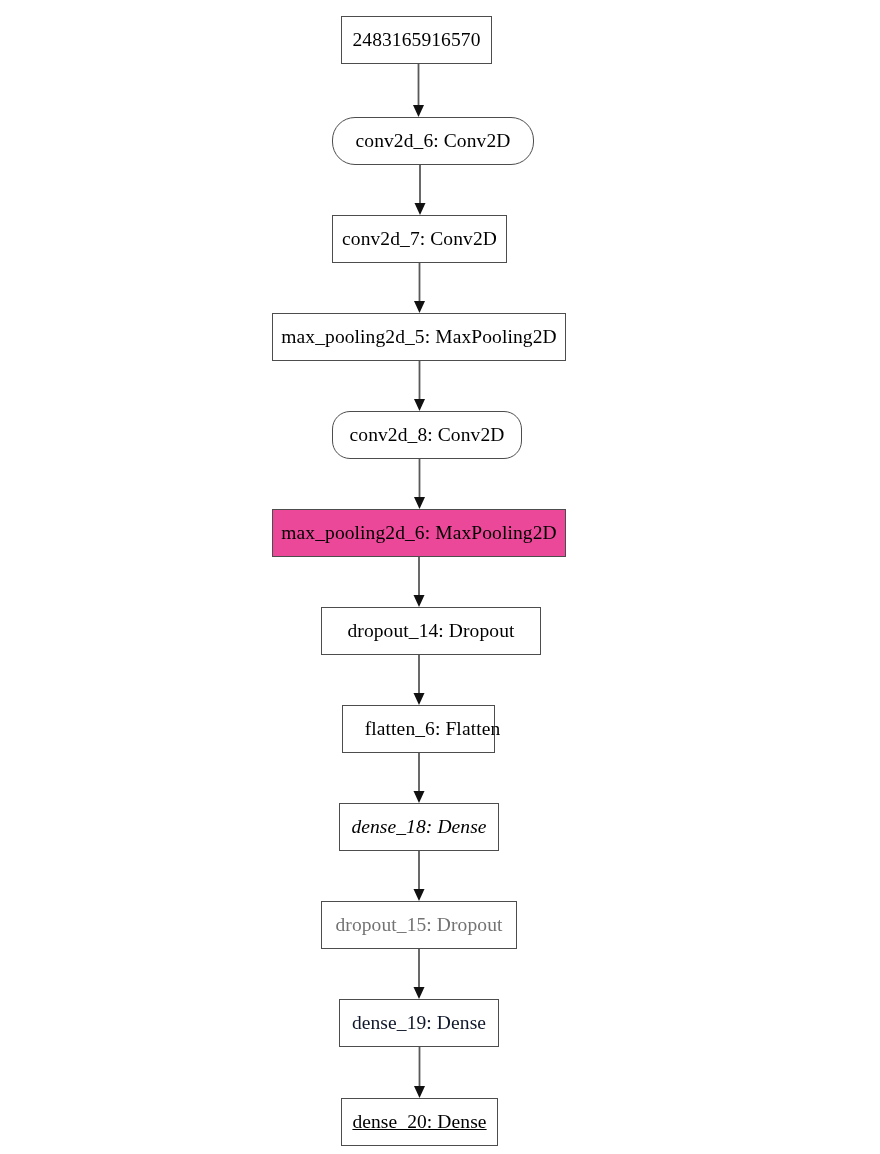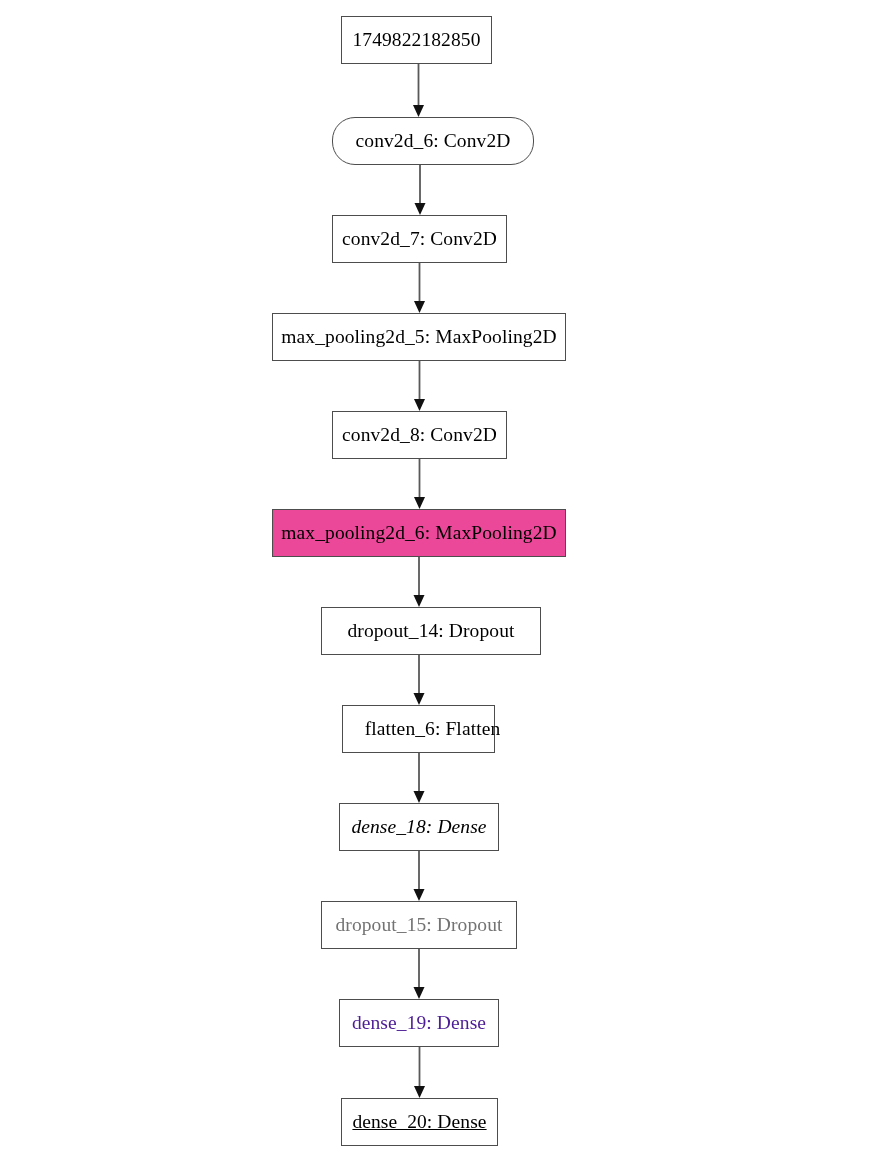"1749822182850" span.node-label { text: 1749822182850 -> 2483165916570 }
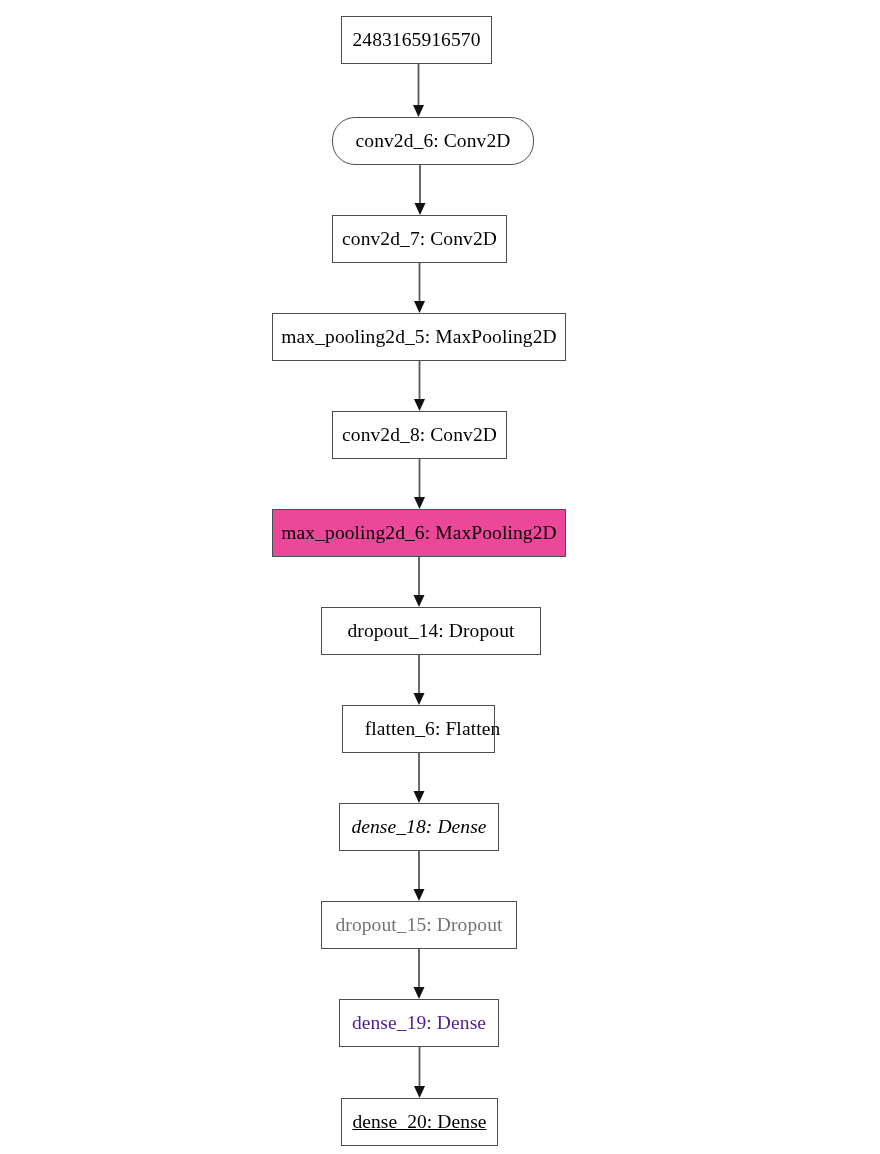"conv2d_8: Conv2D" div.node { border-radius: none -> 18px; width: 175px -> 190px }
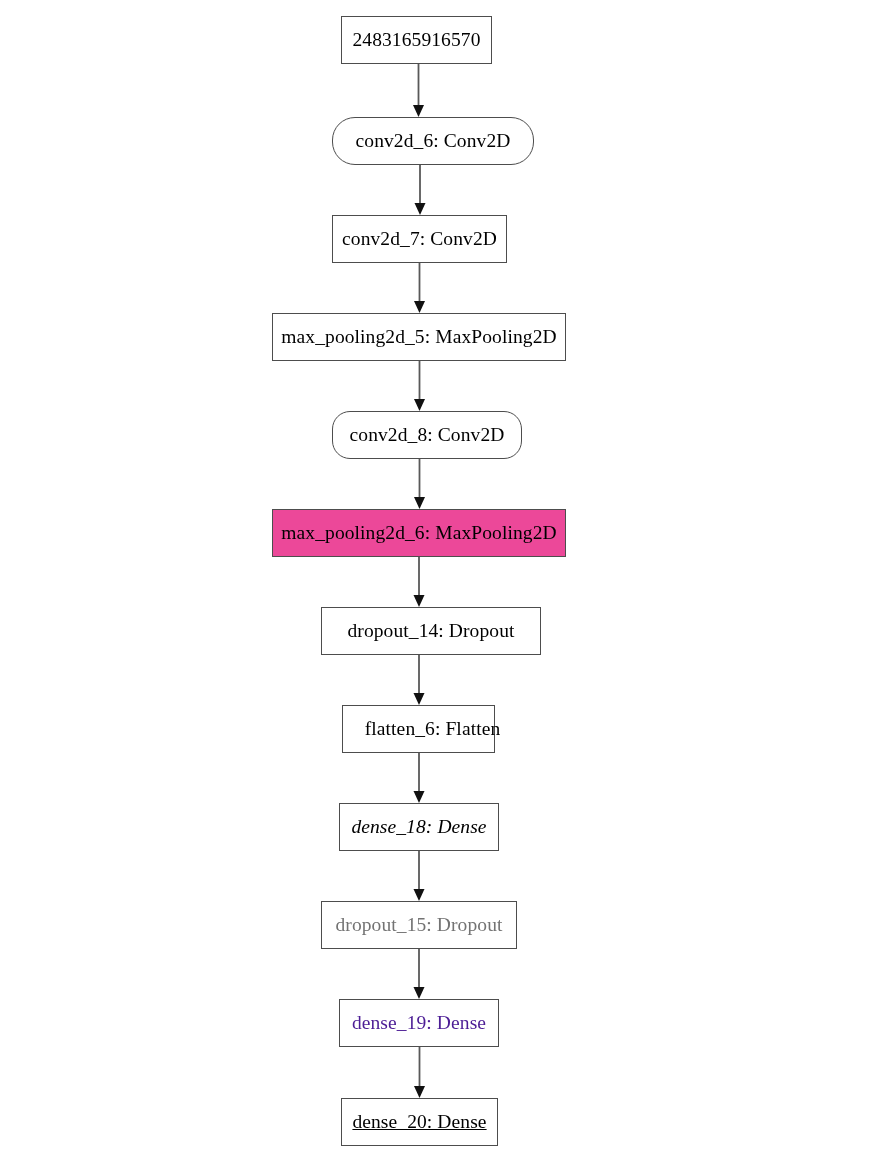"dense_19: Dense" span.node-label { color: #4c1d95 -> #0f172a }
